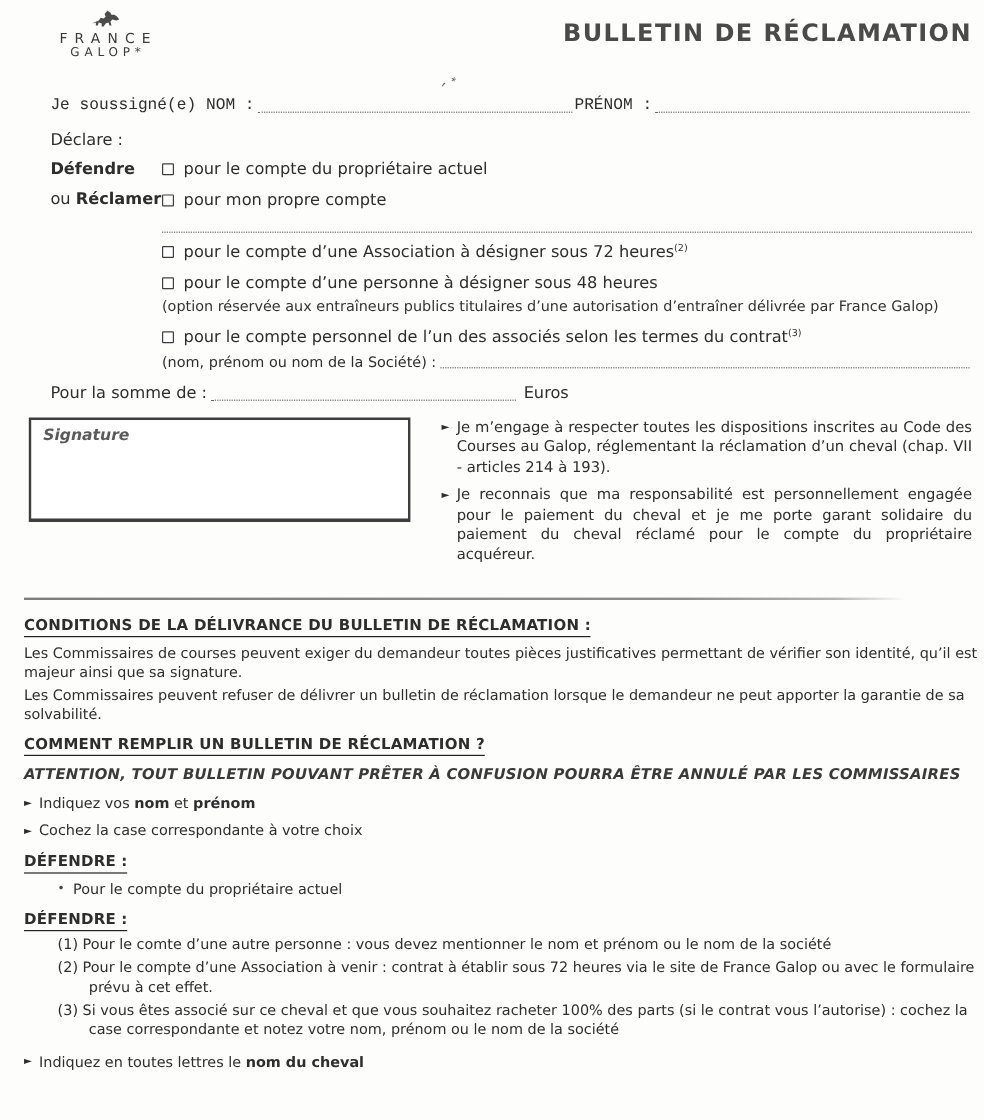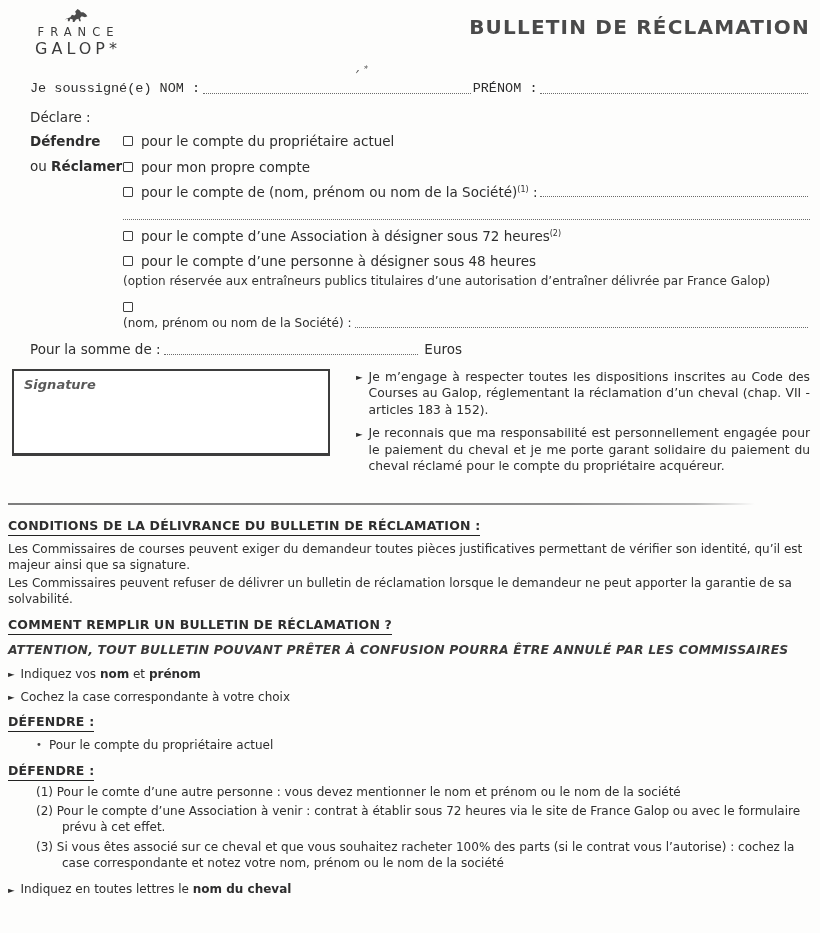"FRANCE" .page { padding: 6px 10px 0 0 -> 6px 10px 0 12px }
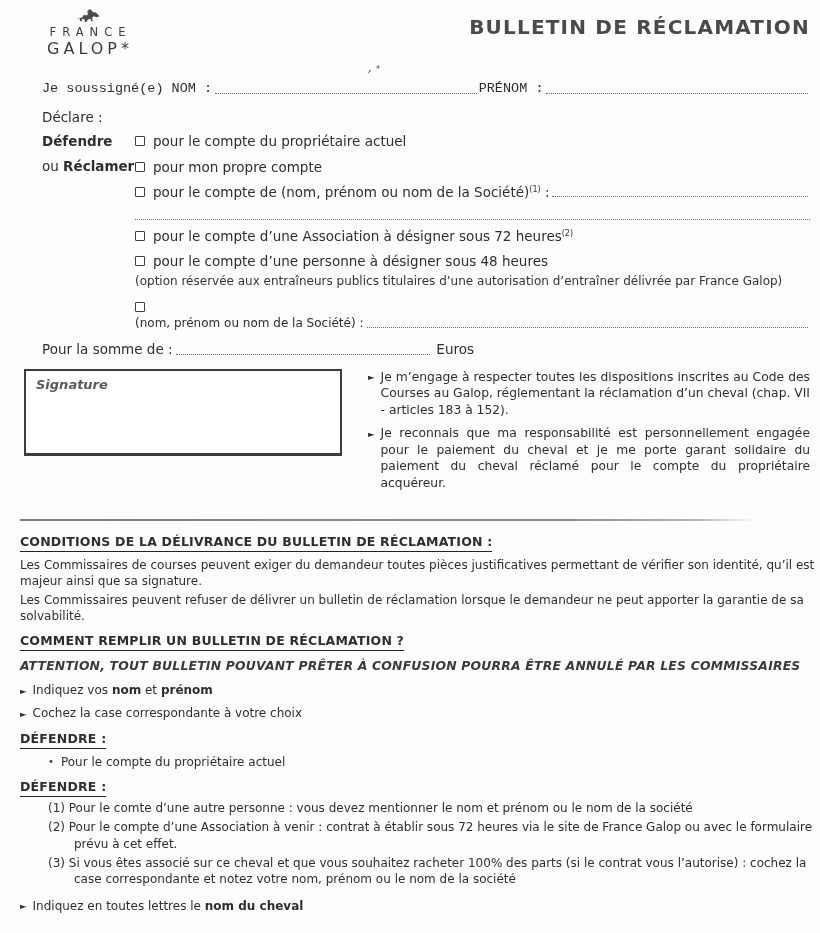"GALOP*" .brand2 { font-size: 16px -> 10px }
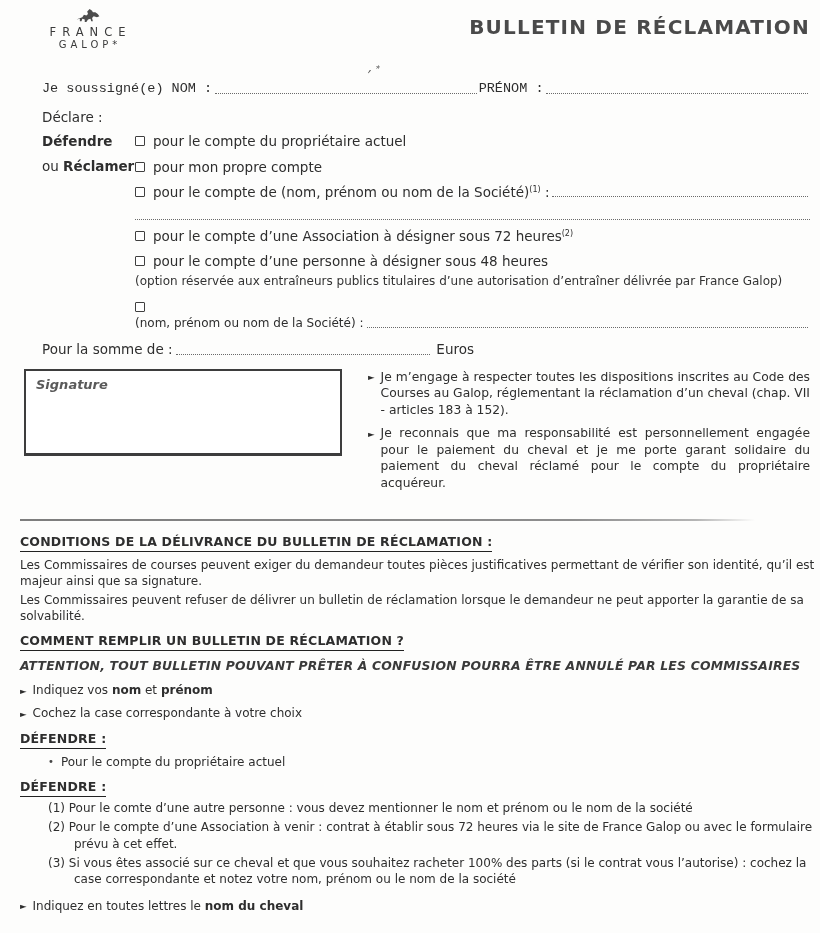"pour le compte de (nom," div.opt { html: <div> <span></span> <span><span>pour le compte de (nom, prénom ou nom de la Société)</span><span>(1)</span><span> :</span></span> <span></span> </div> -> none }
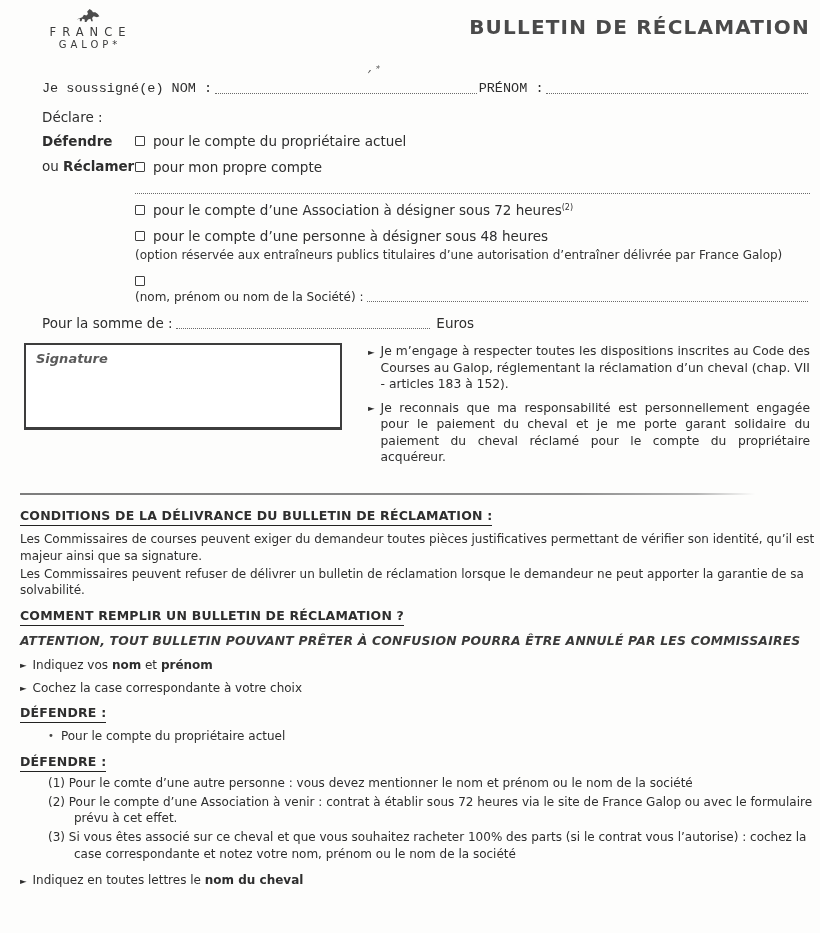"pour le compte personnel de" span { html: none -> <span><span>pour le compte personnel de l’un des associés selon les termes du contrat</span><span>(3)</span></span> }
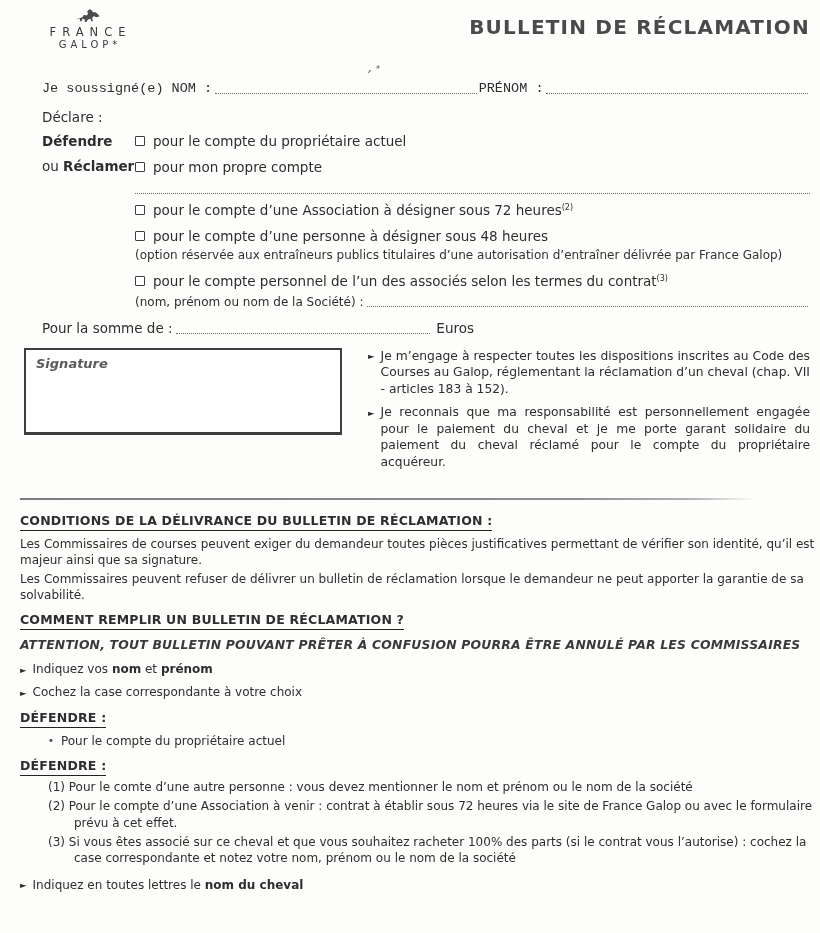"Je m’engage à respecter toutes" p { text: 183 à 152 -> 214 à 193 }
